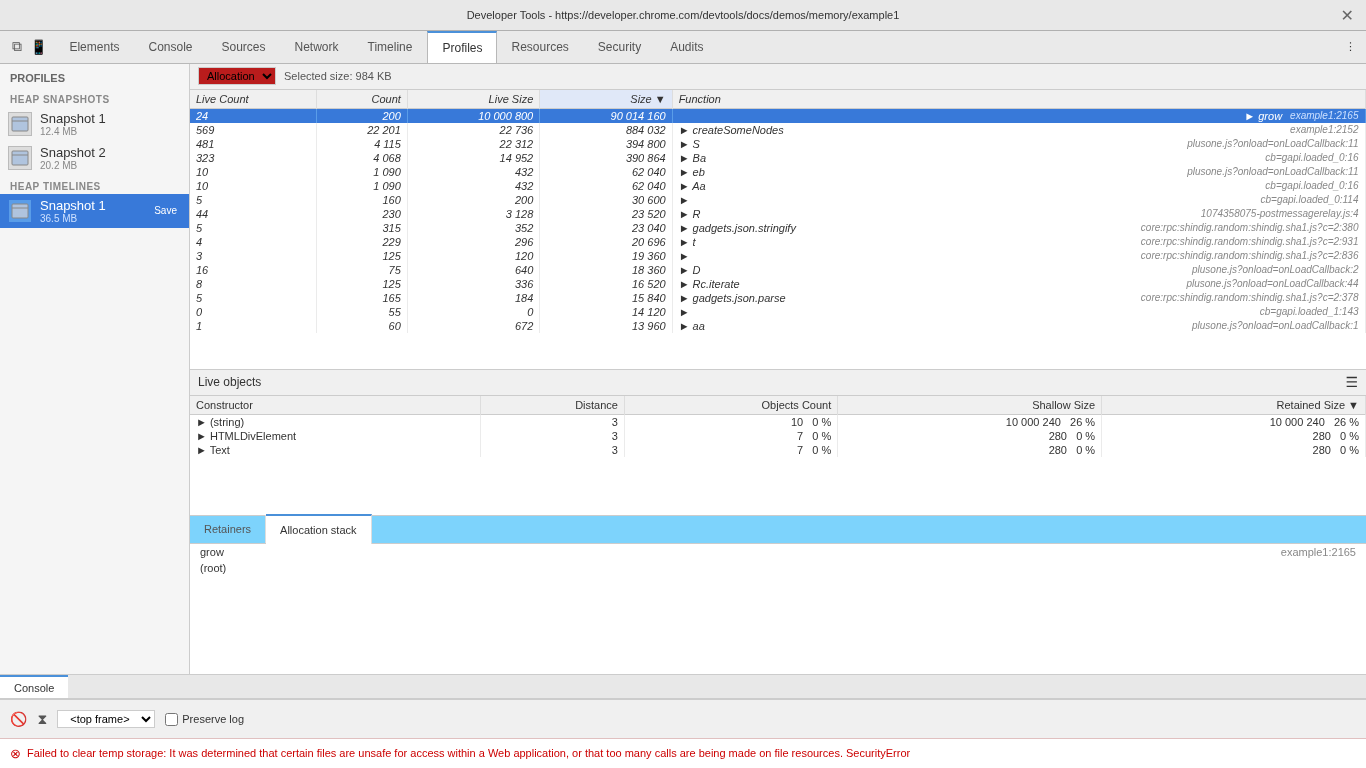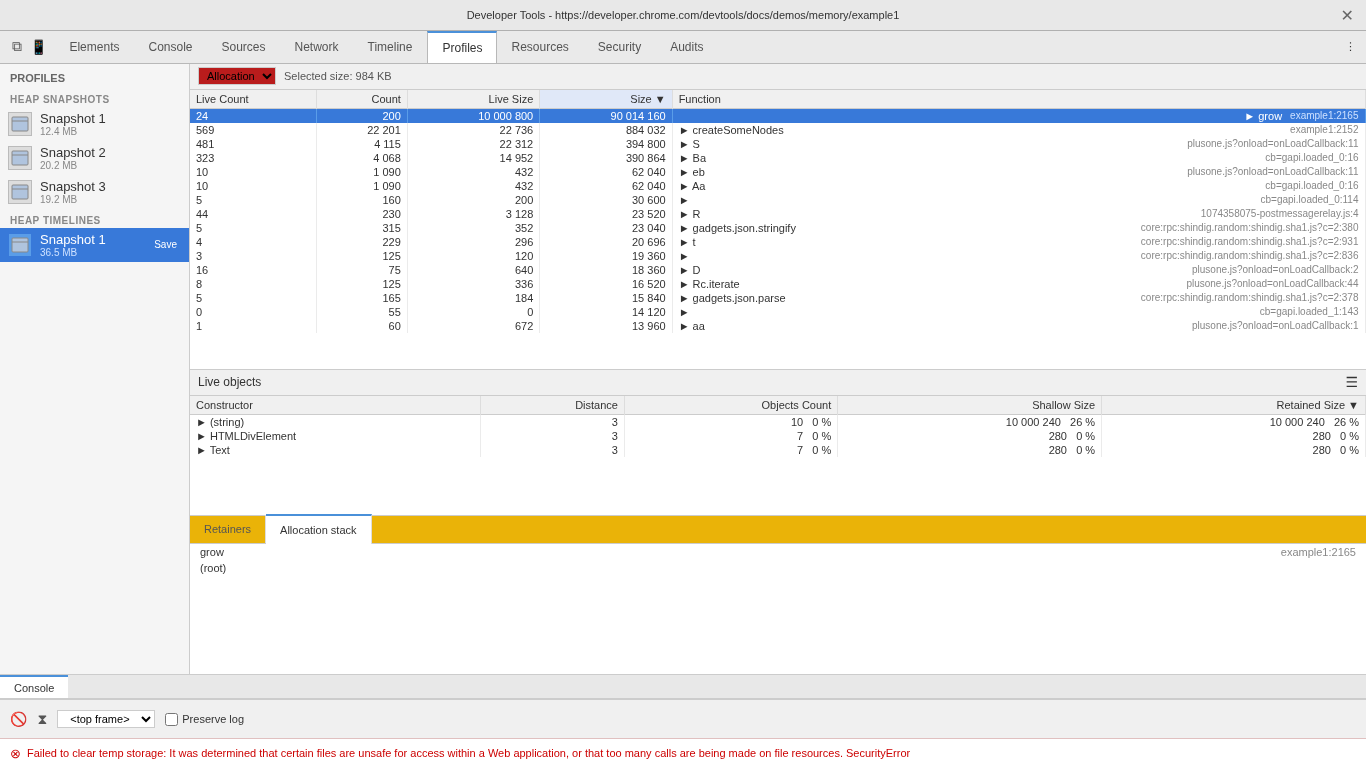"Live Count" #upper-table-container { font-style: none -> italic }
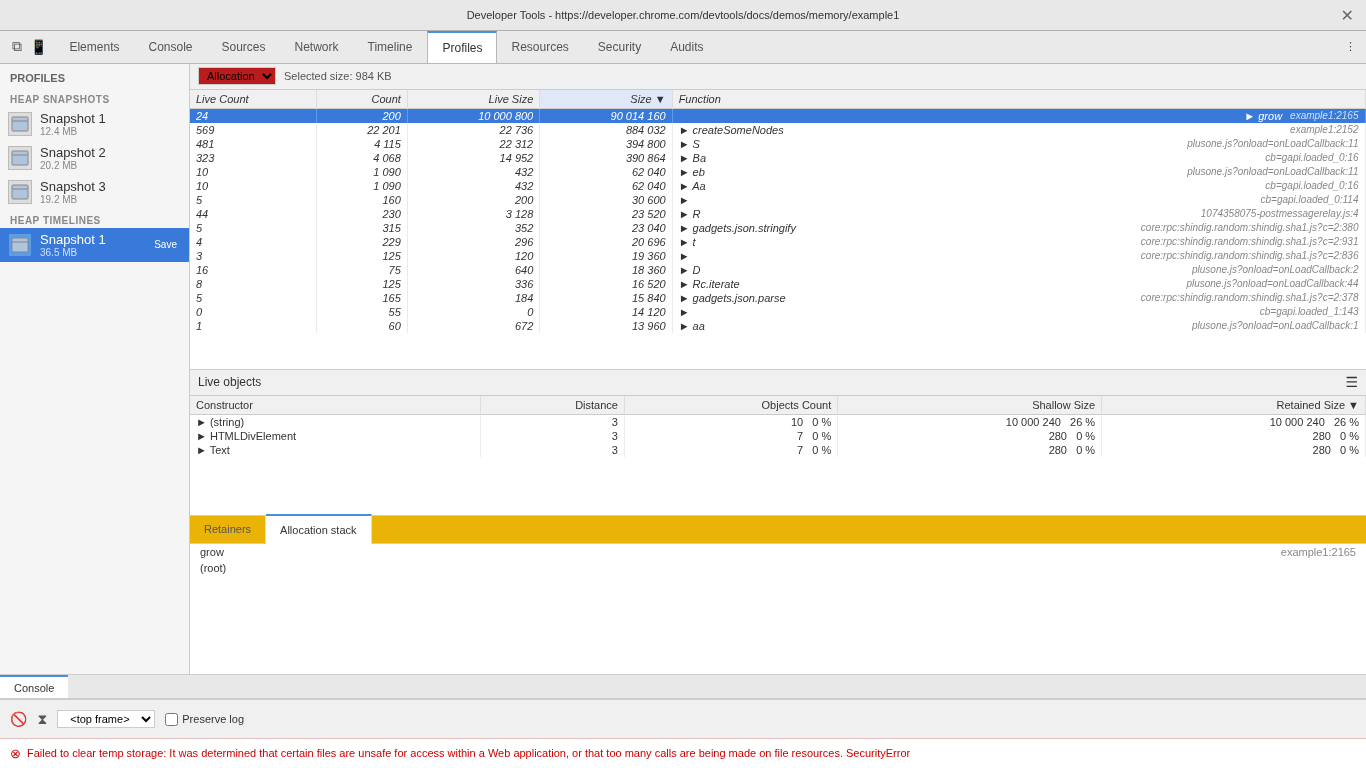"Snapshot 3" div.snapshot-item { html: <div> <div> <svg> <rect></rect> <line></line> </svg> </div> <div> <span>Snapshot 3</span> <span>19.2 MB</span> </div> </div> -> none }
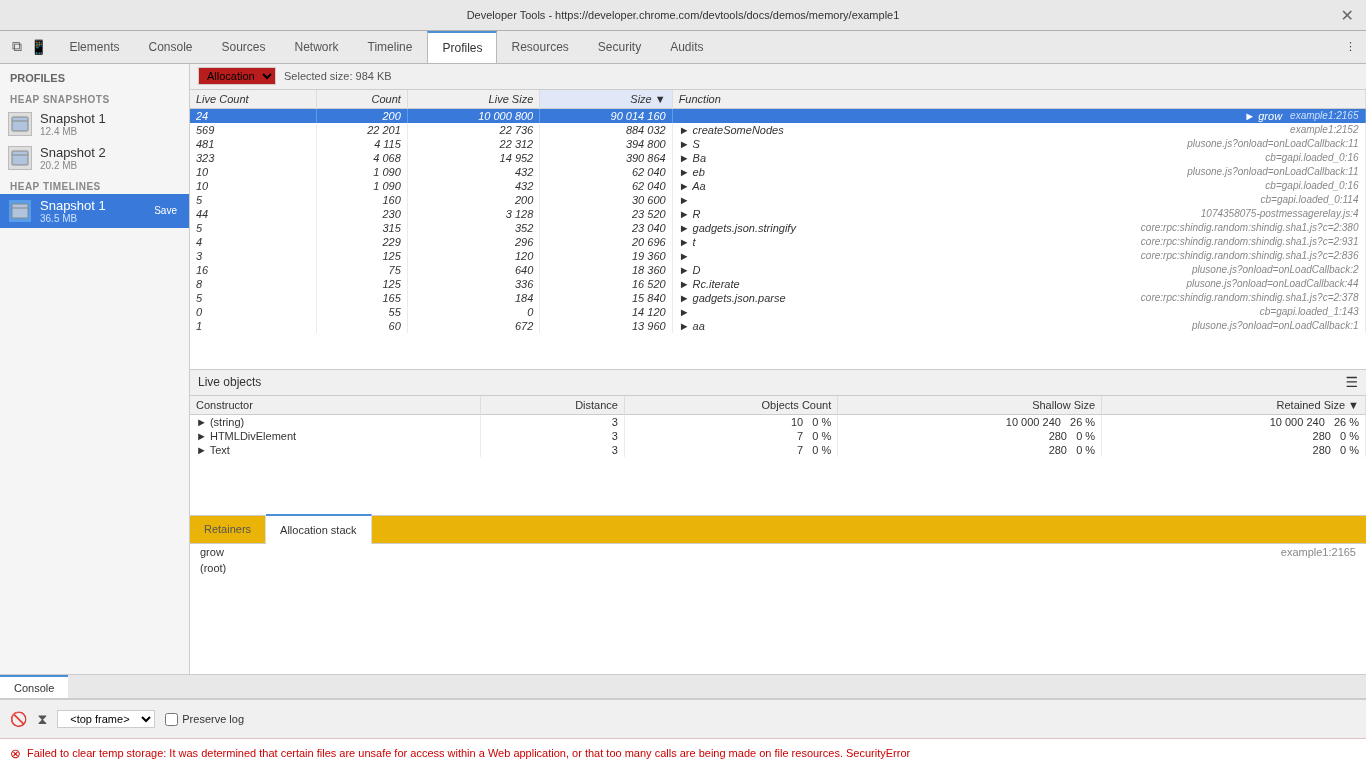"Retainers" #bottom-tabs { background: #eab308 -> #7dd3fc }
